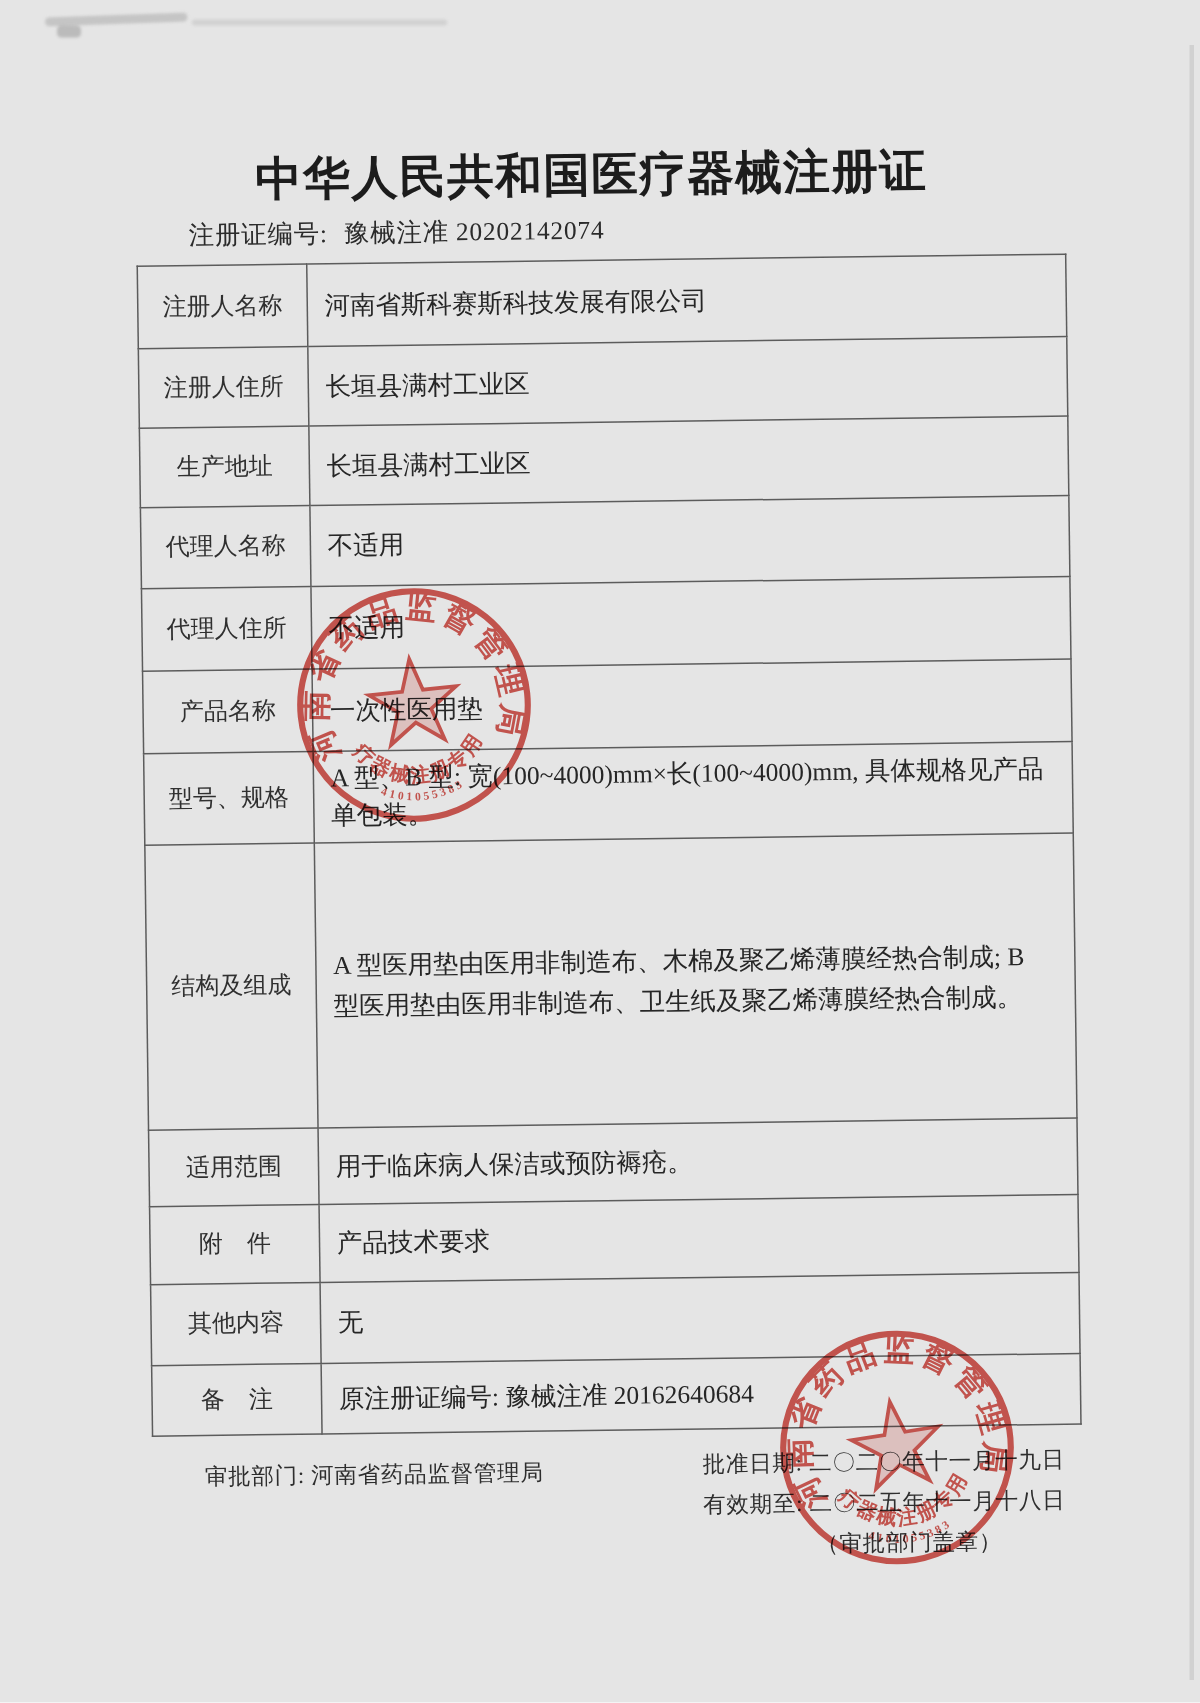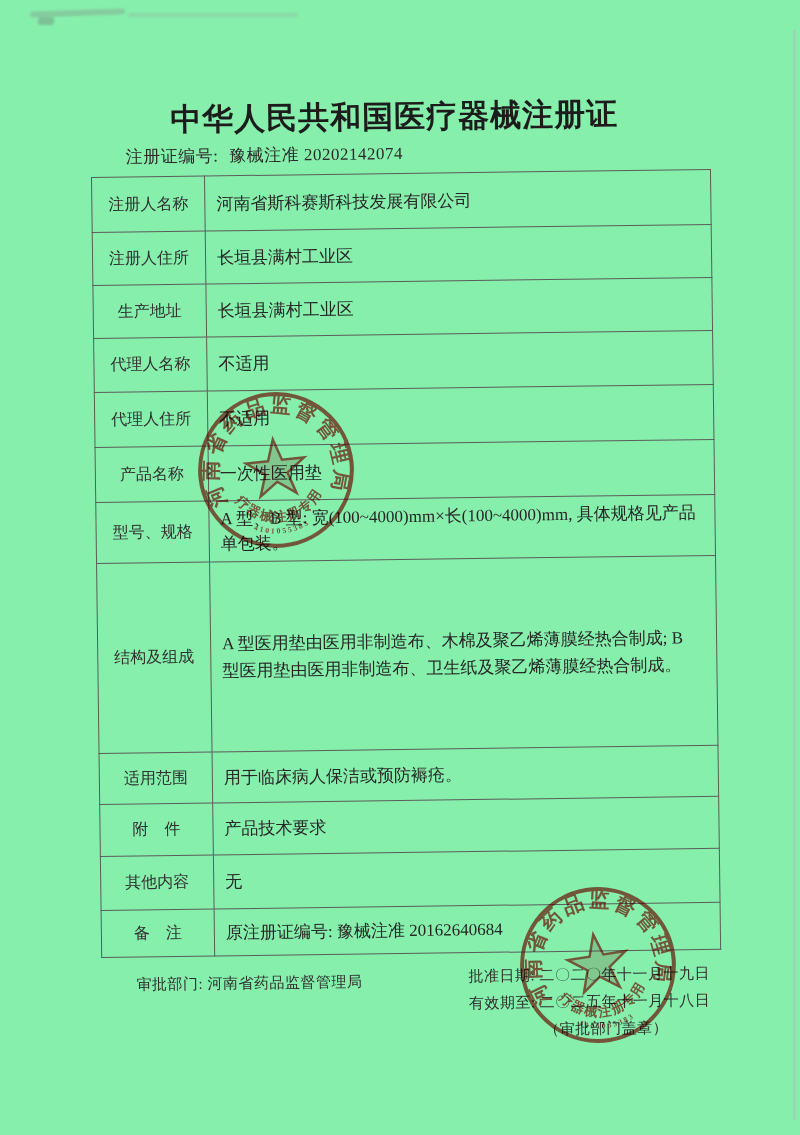"中华人民共和国医疗器械注册证" .page { background: #86efac -> #e5e5e5 }
